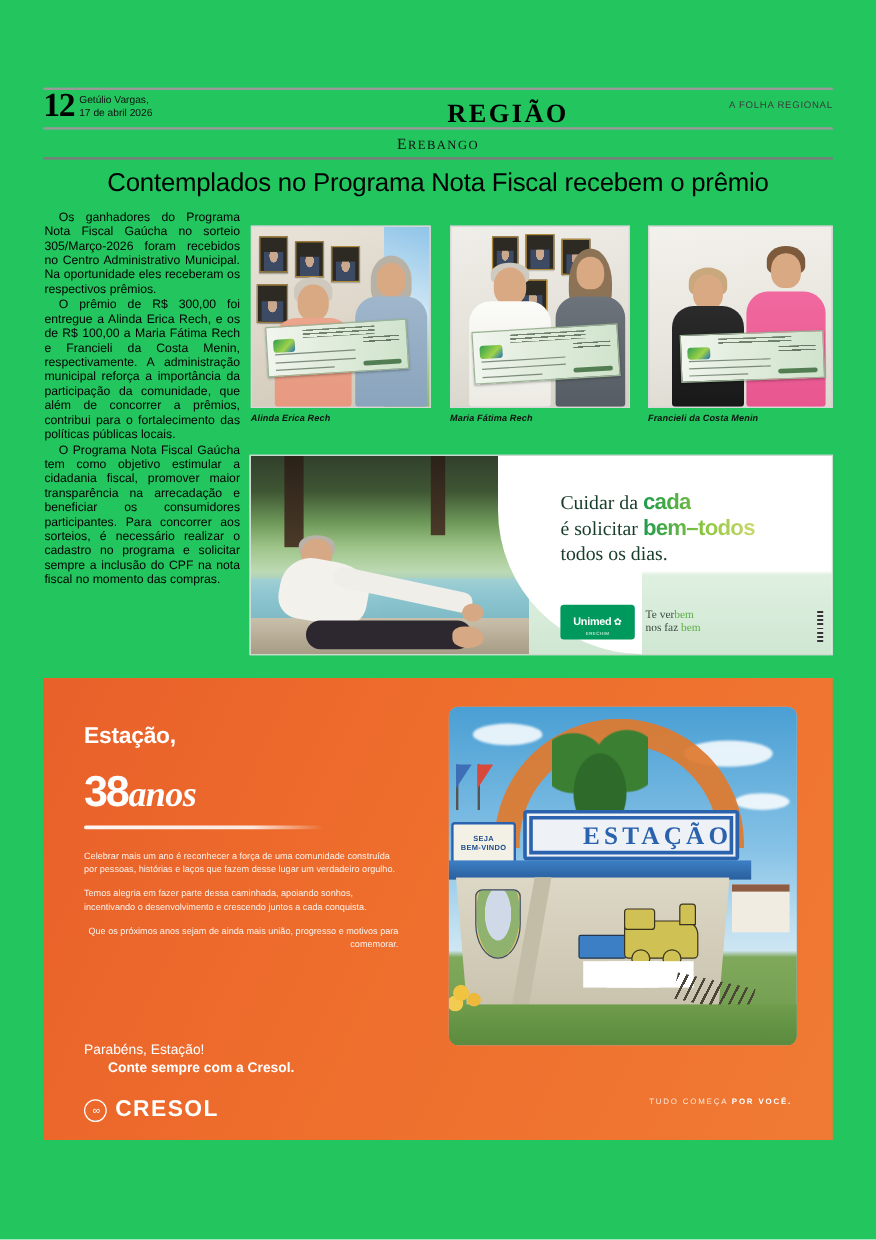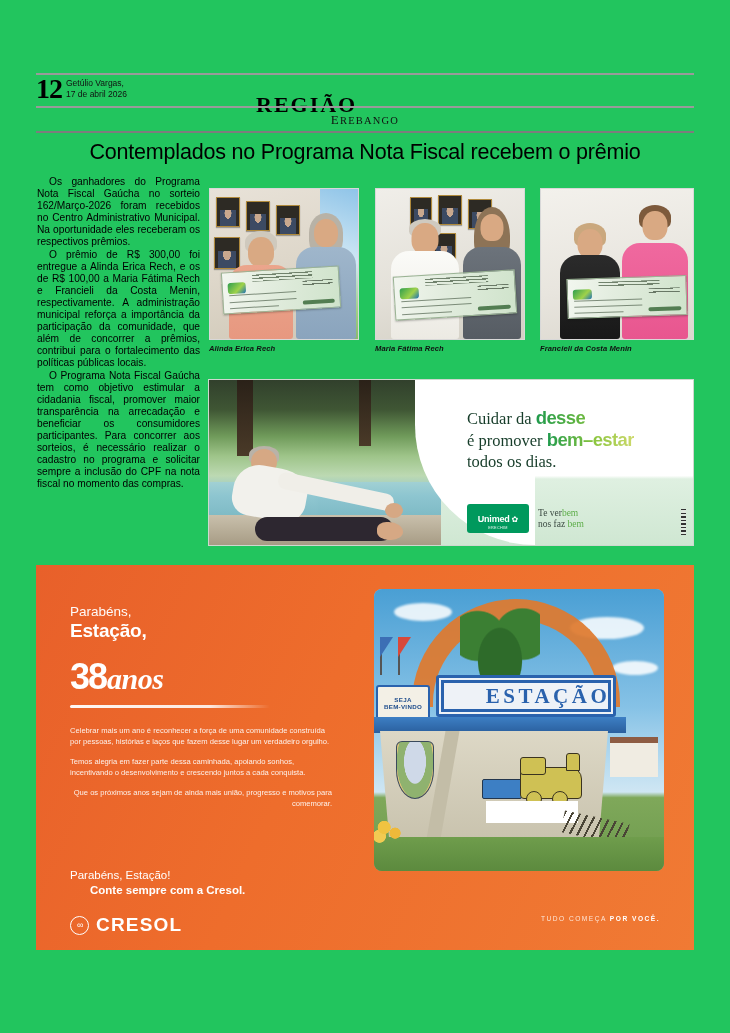"REGIÃO" .section-title { padding-top: 17px -> 7px; text-align: left -> right }
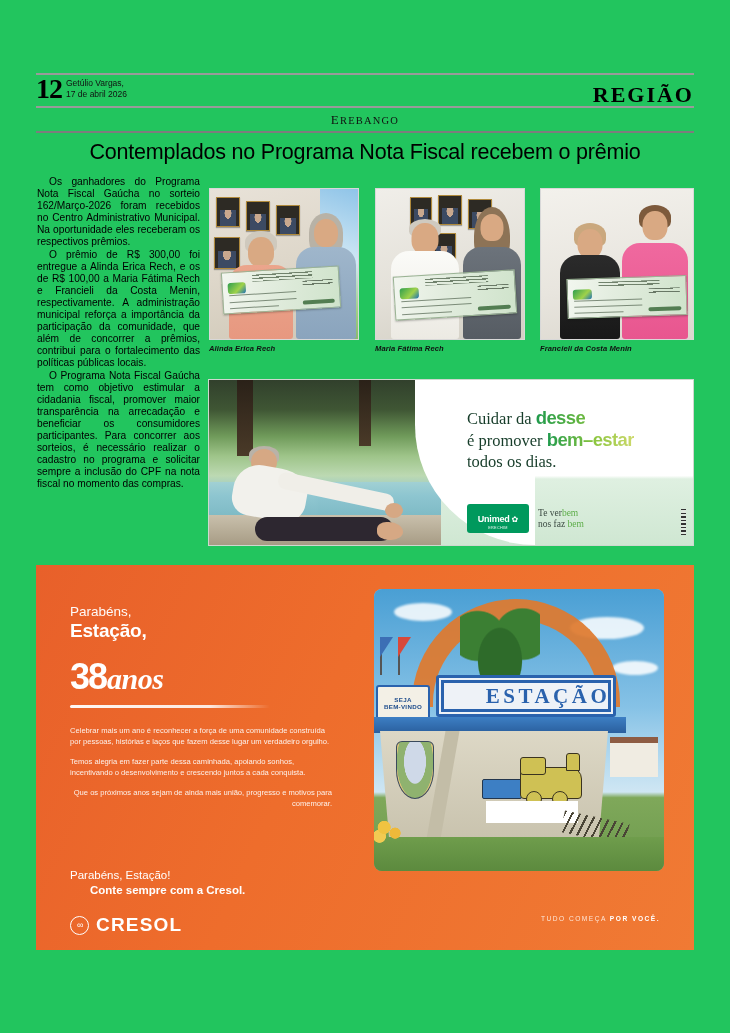"A FOLHA REGIONAL" div.paper-name { html: none -> <div>A FOLHA REGIONAL</div> }
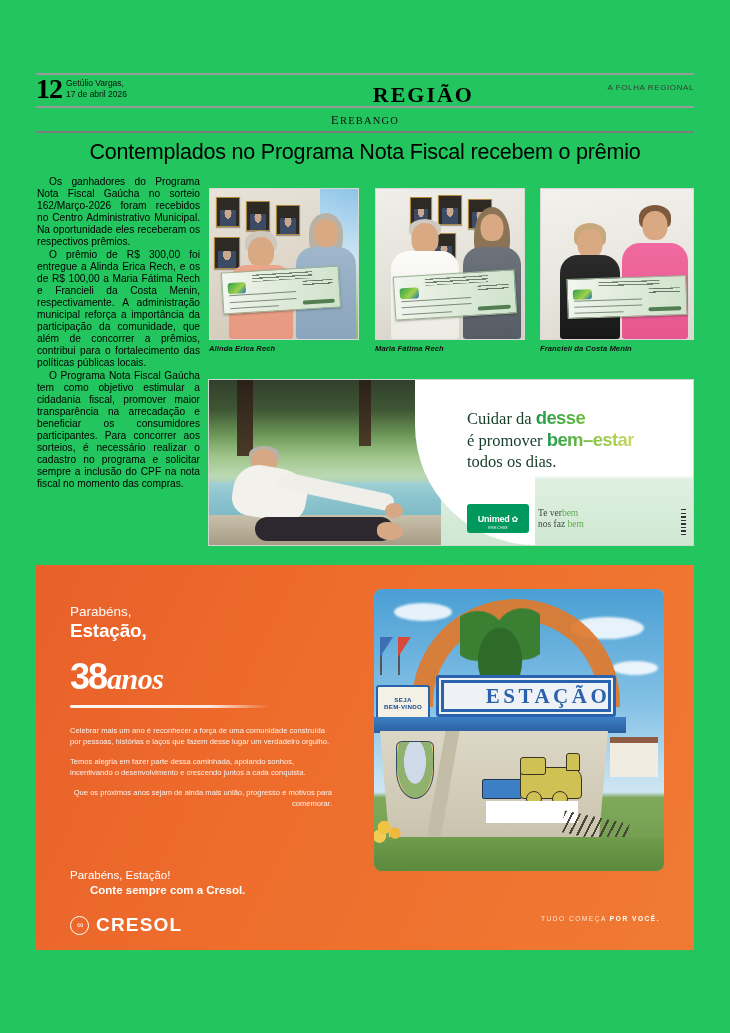"Os ganhadores do Programa Nota" p { text: 162/Março-2026 -> 305/Março-2026 }
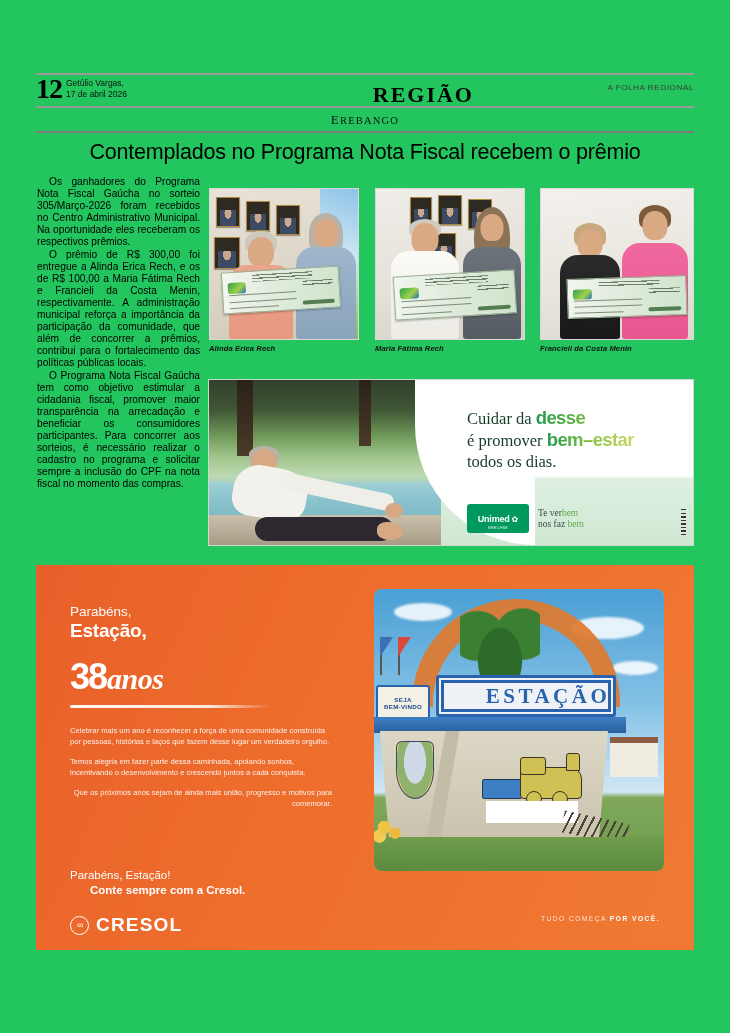"desse" span.accent { text: desse -> cada }
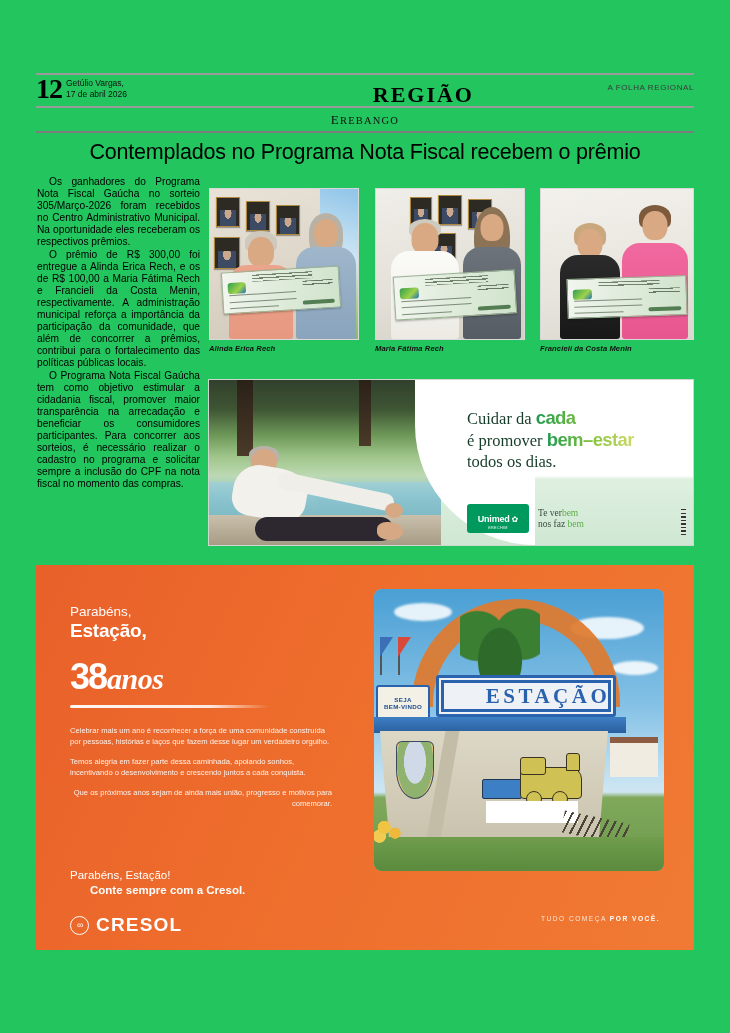"é promover" span { text: promover -> solicitar }
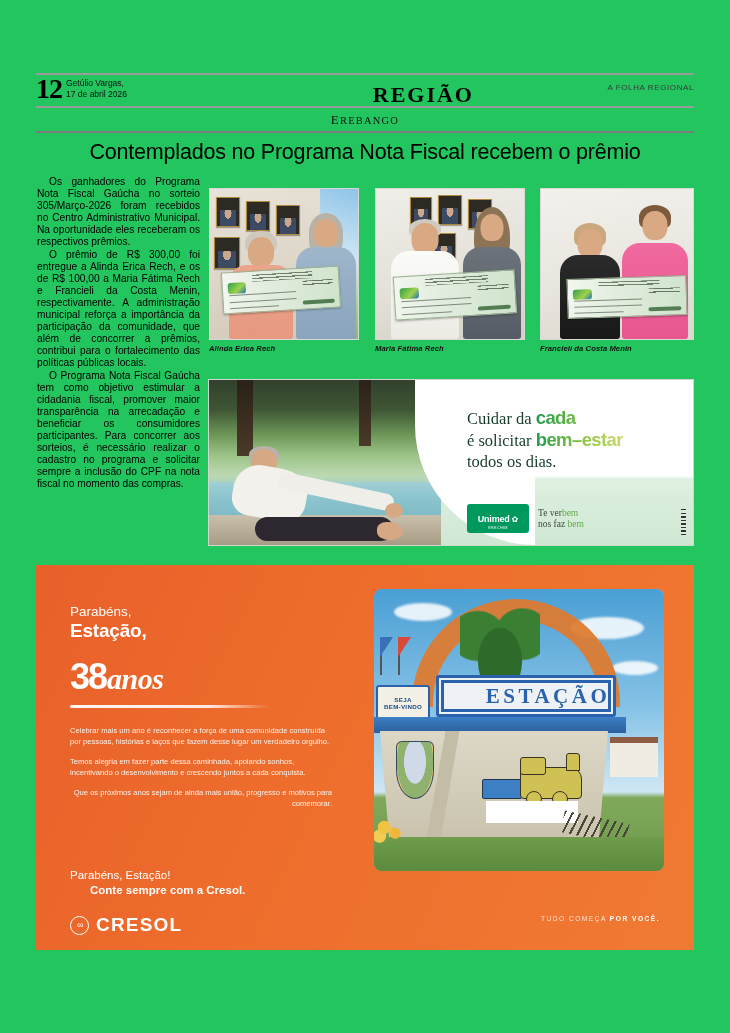"bem–estar" span.accent { text: estar -> todos }
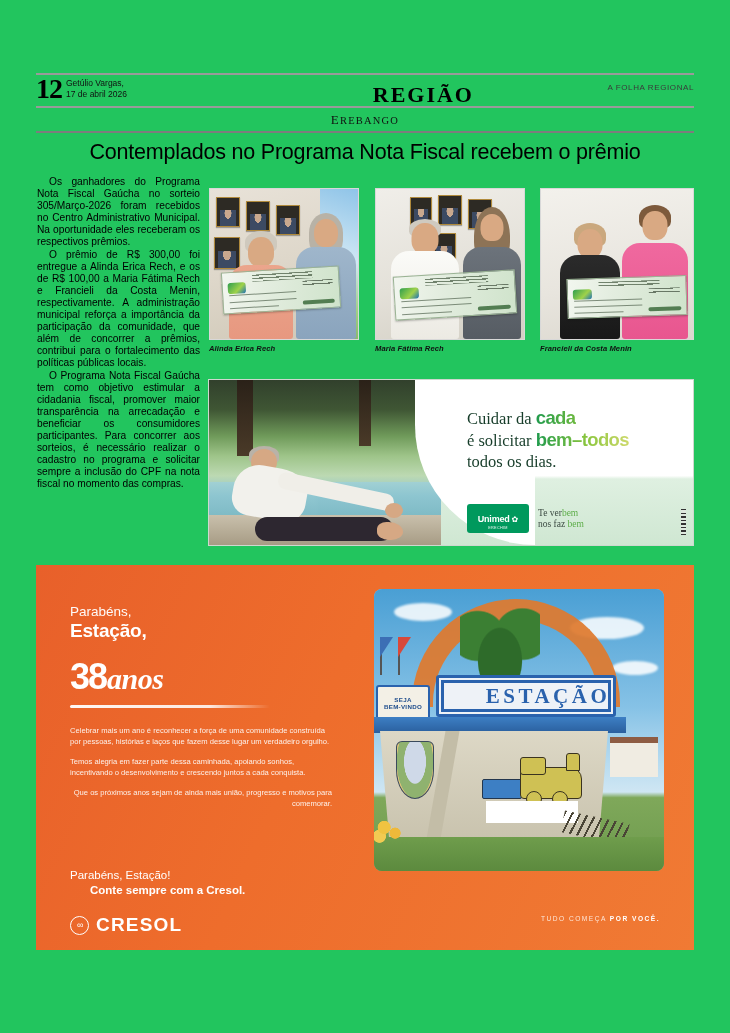"Parabéns," div.c-par { html: <div>Parabéns,</div> -> none }
